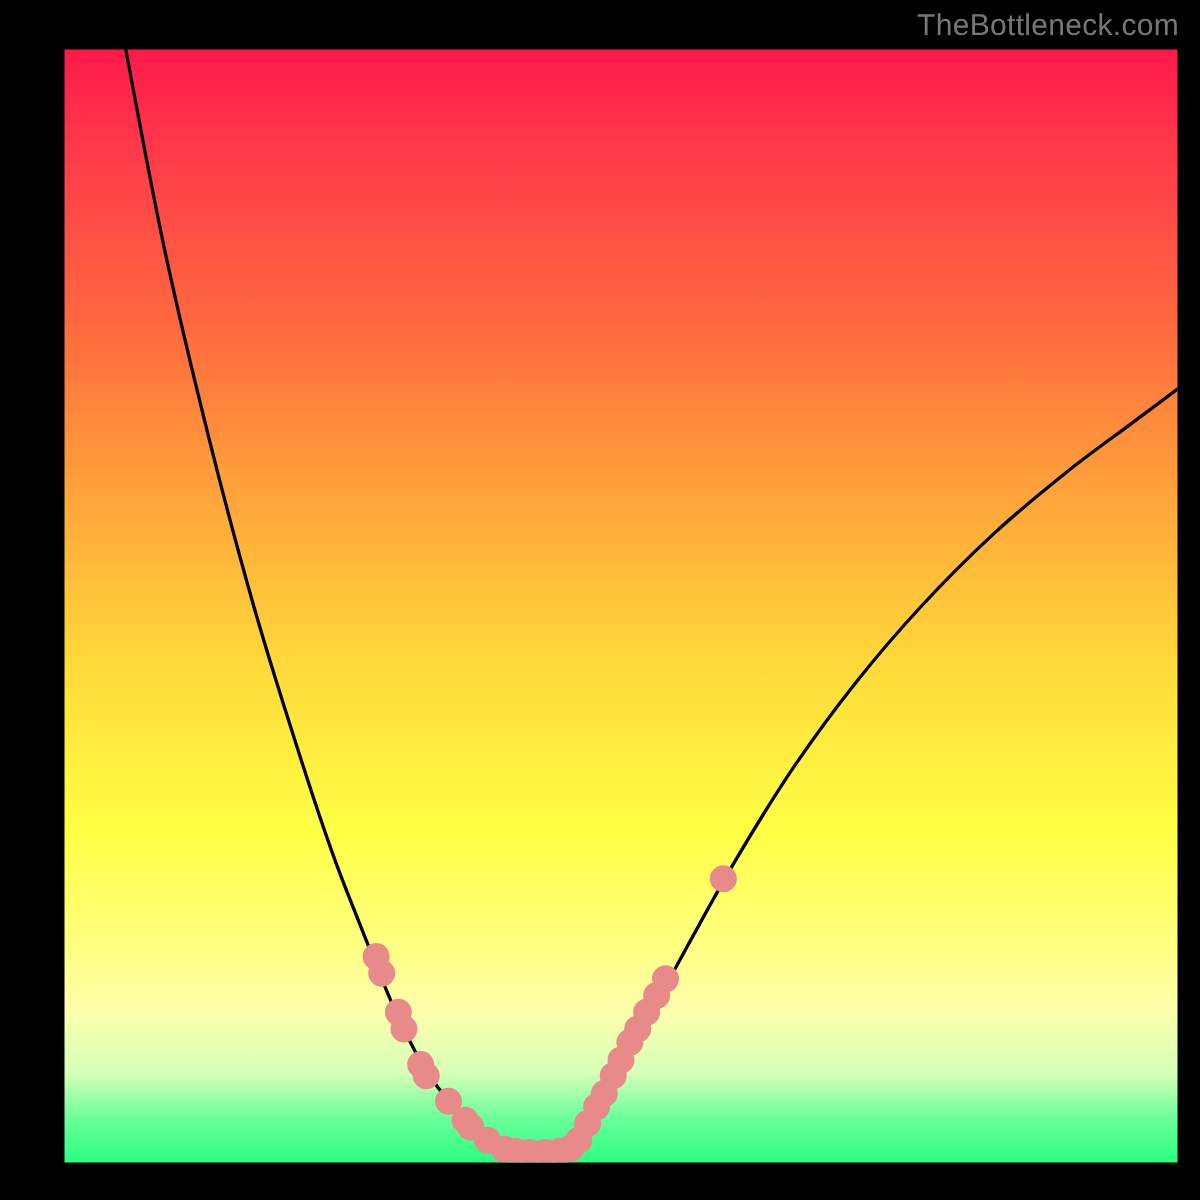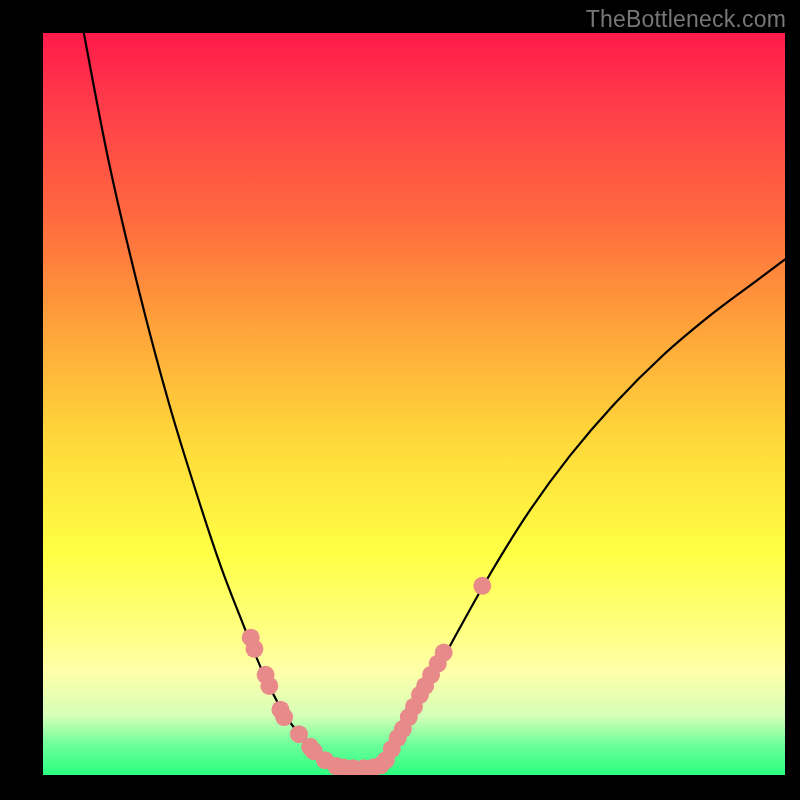"TheBottleneck.com" .watermark { font-size: 23px -> 20px }
